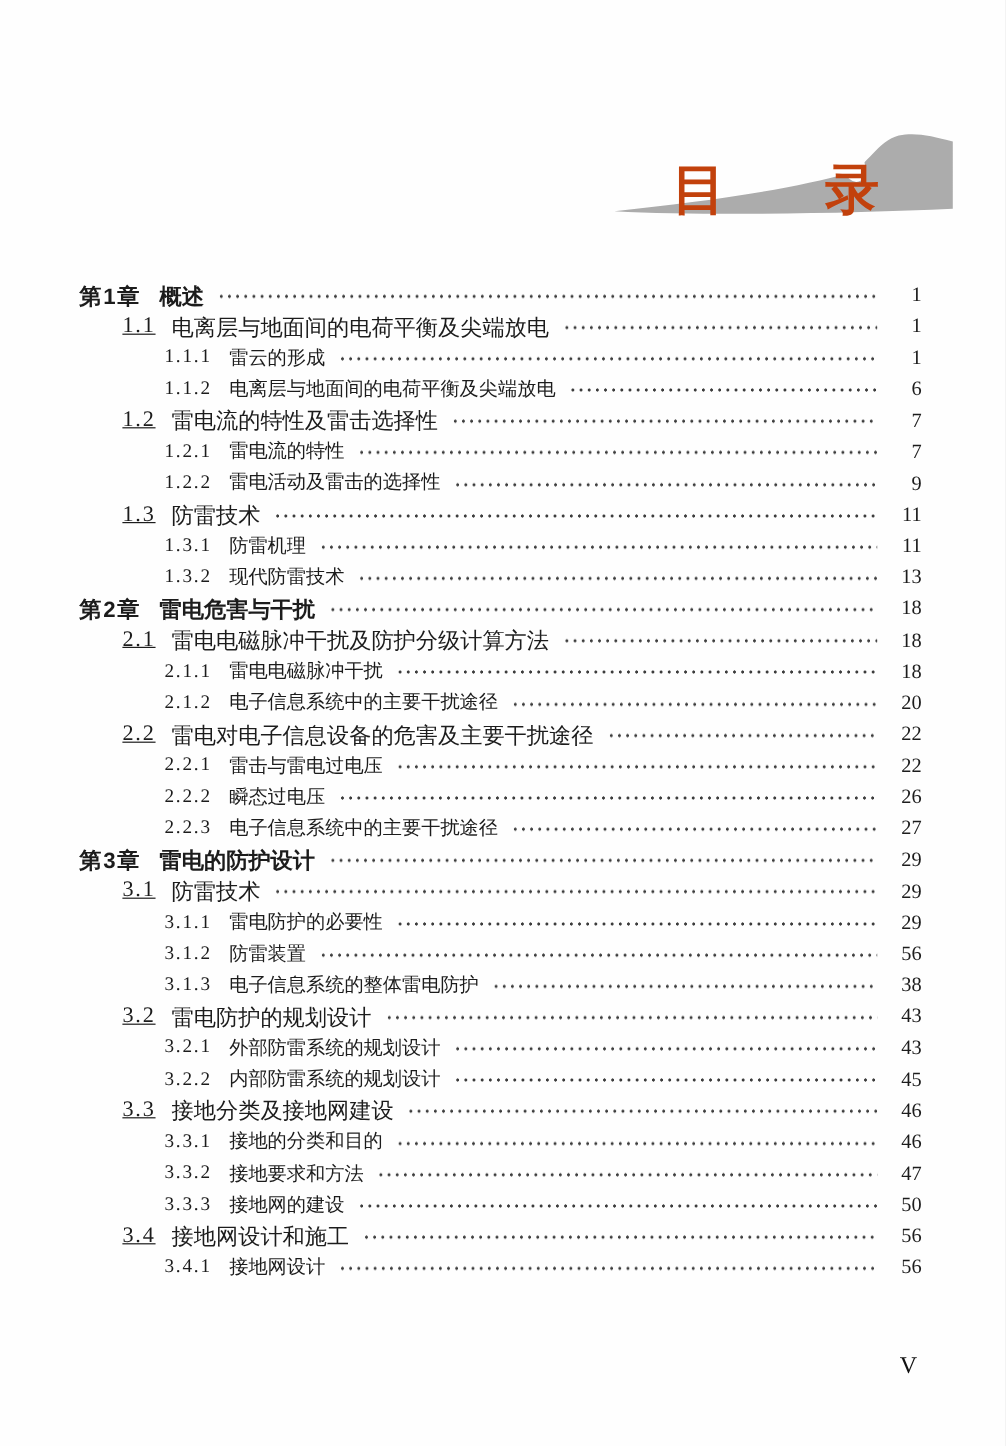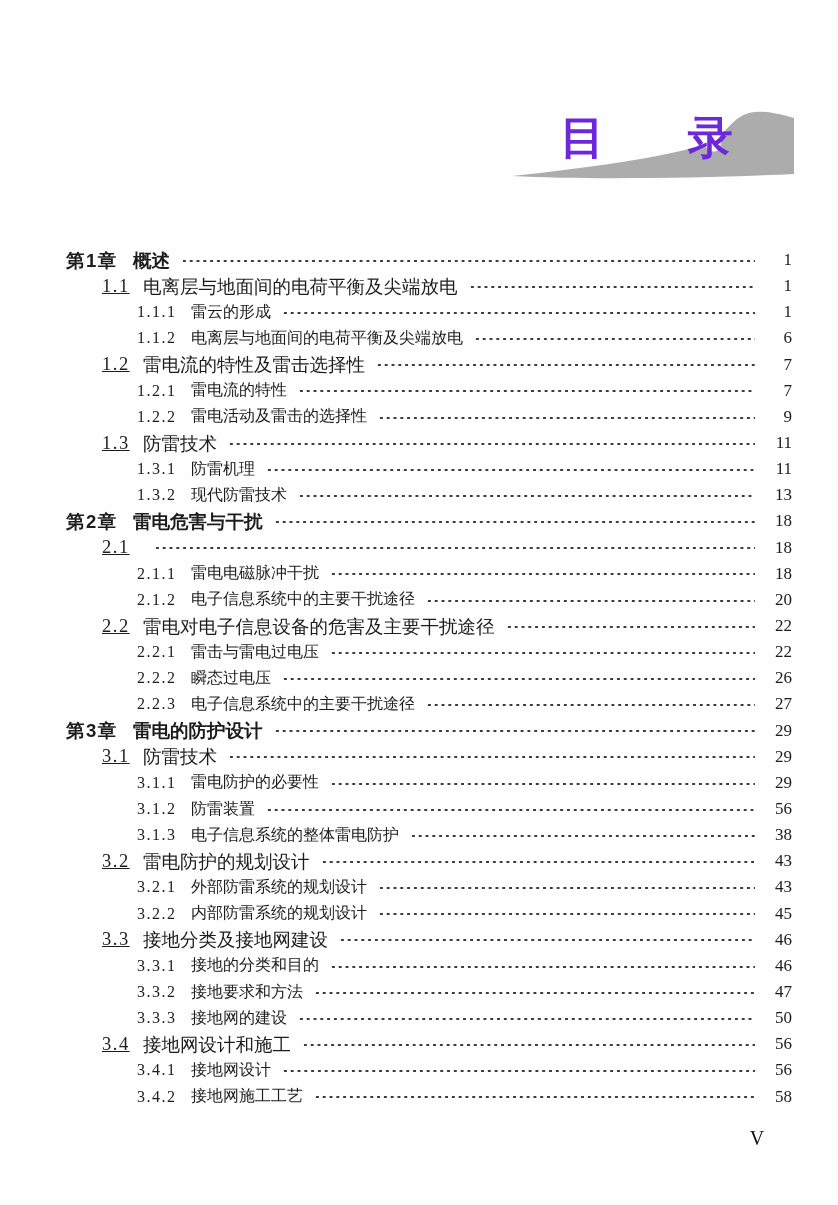"目 录" .toc-heading { color: #6d28d9 -> #c2410c; top: 12px -> 32px }
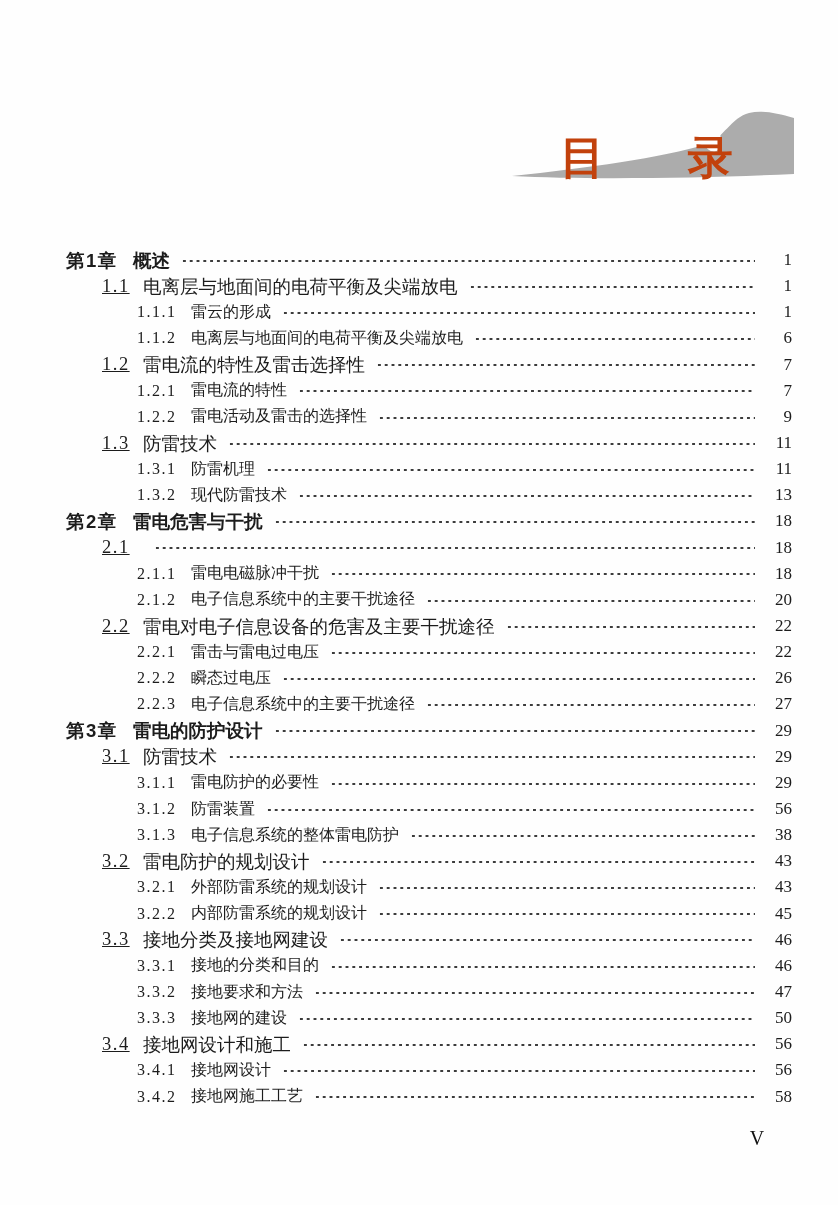"第1章" .toc { padding-right: 46px -> 70px; top: 247px -> 233px }
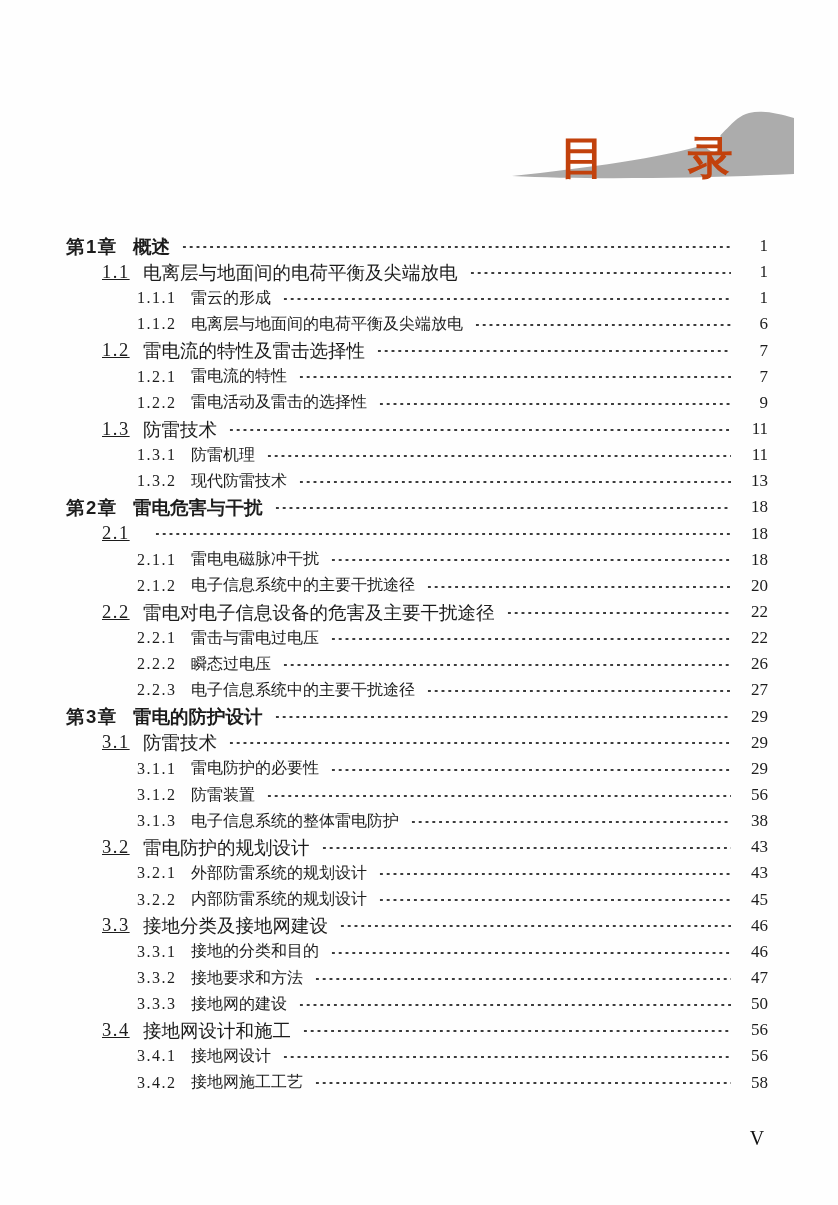"雷电电磁脉冲干扰及防护分级计算方法" span.title { html: none -> <span>雷电电磁脉冲干扰及防护分级计算方法</span> }
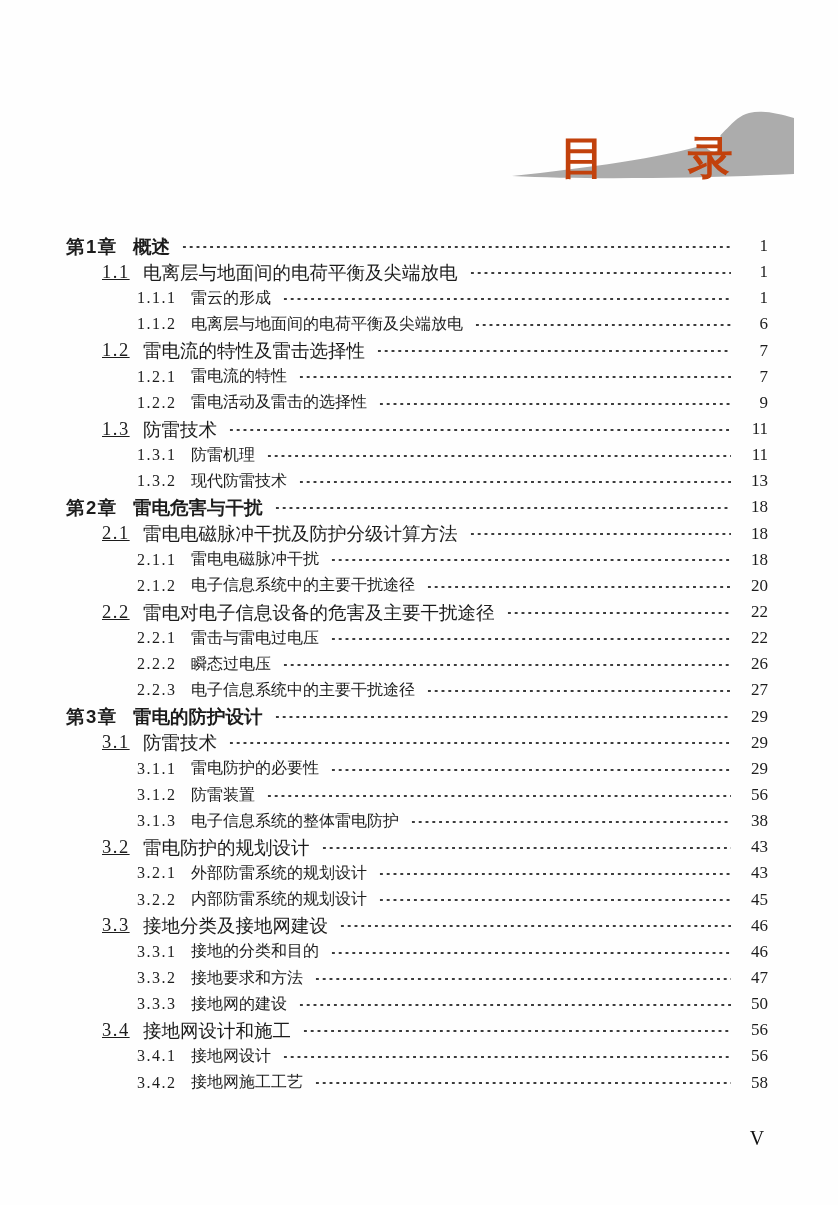"3.4.2" div.row { html: <div> <span>3.4.2</span> <span>接地网施工工艺</span> <span></span> <span>58</span> </div> -> none }
